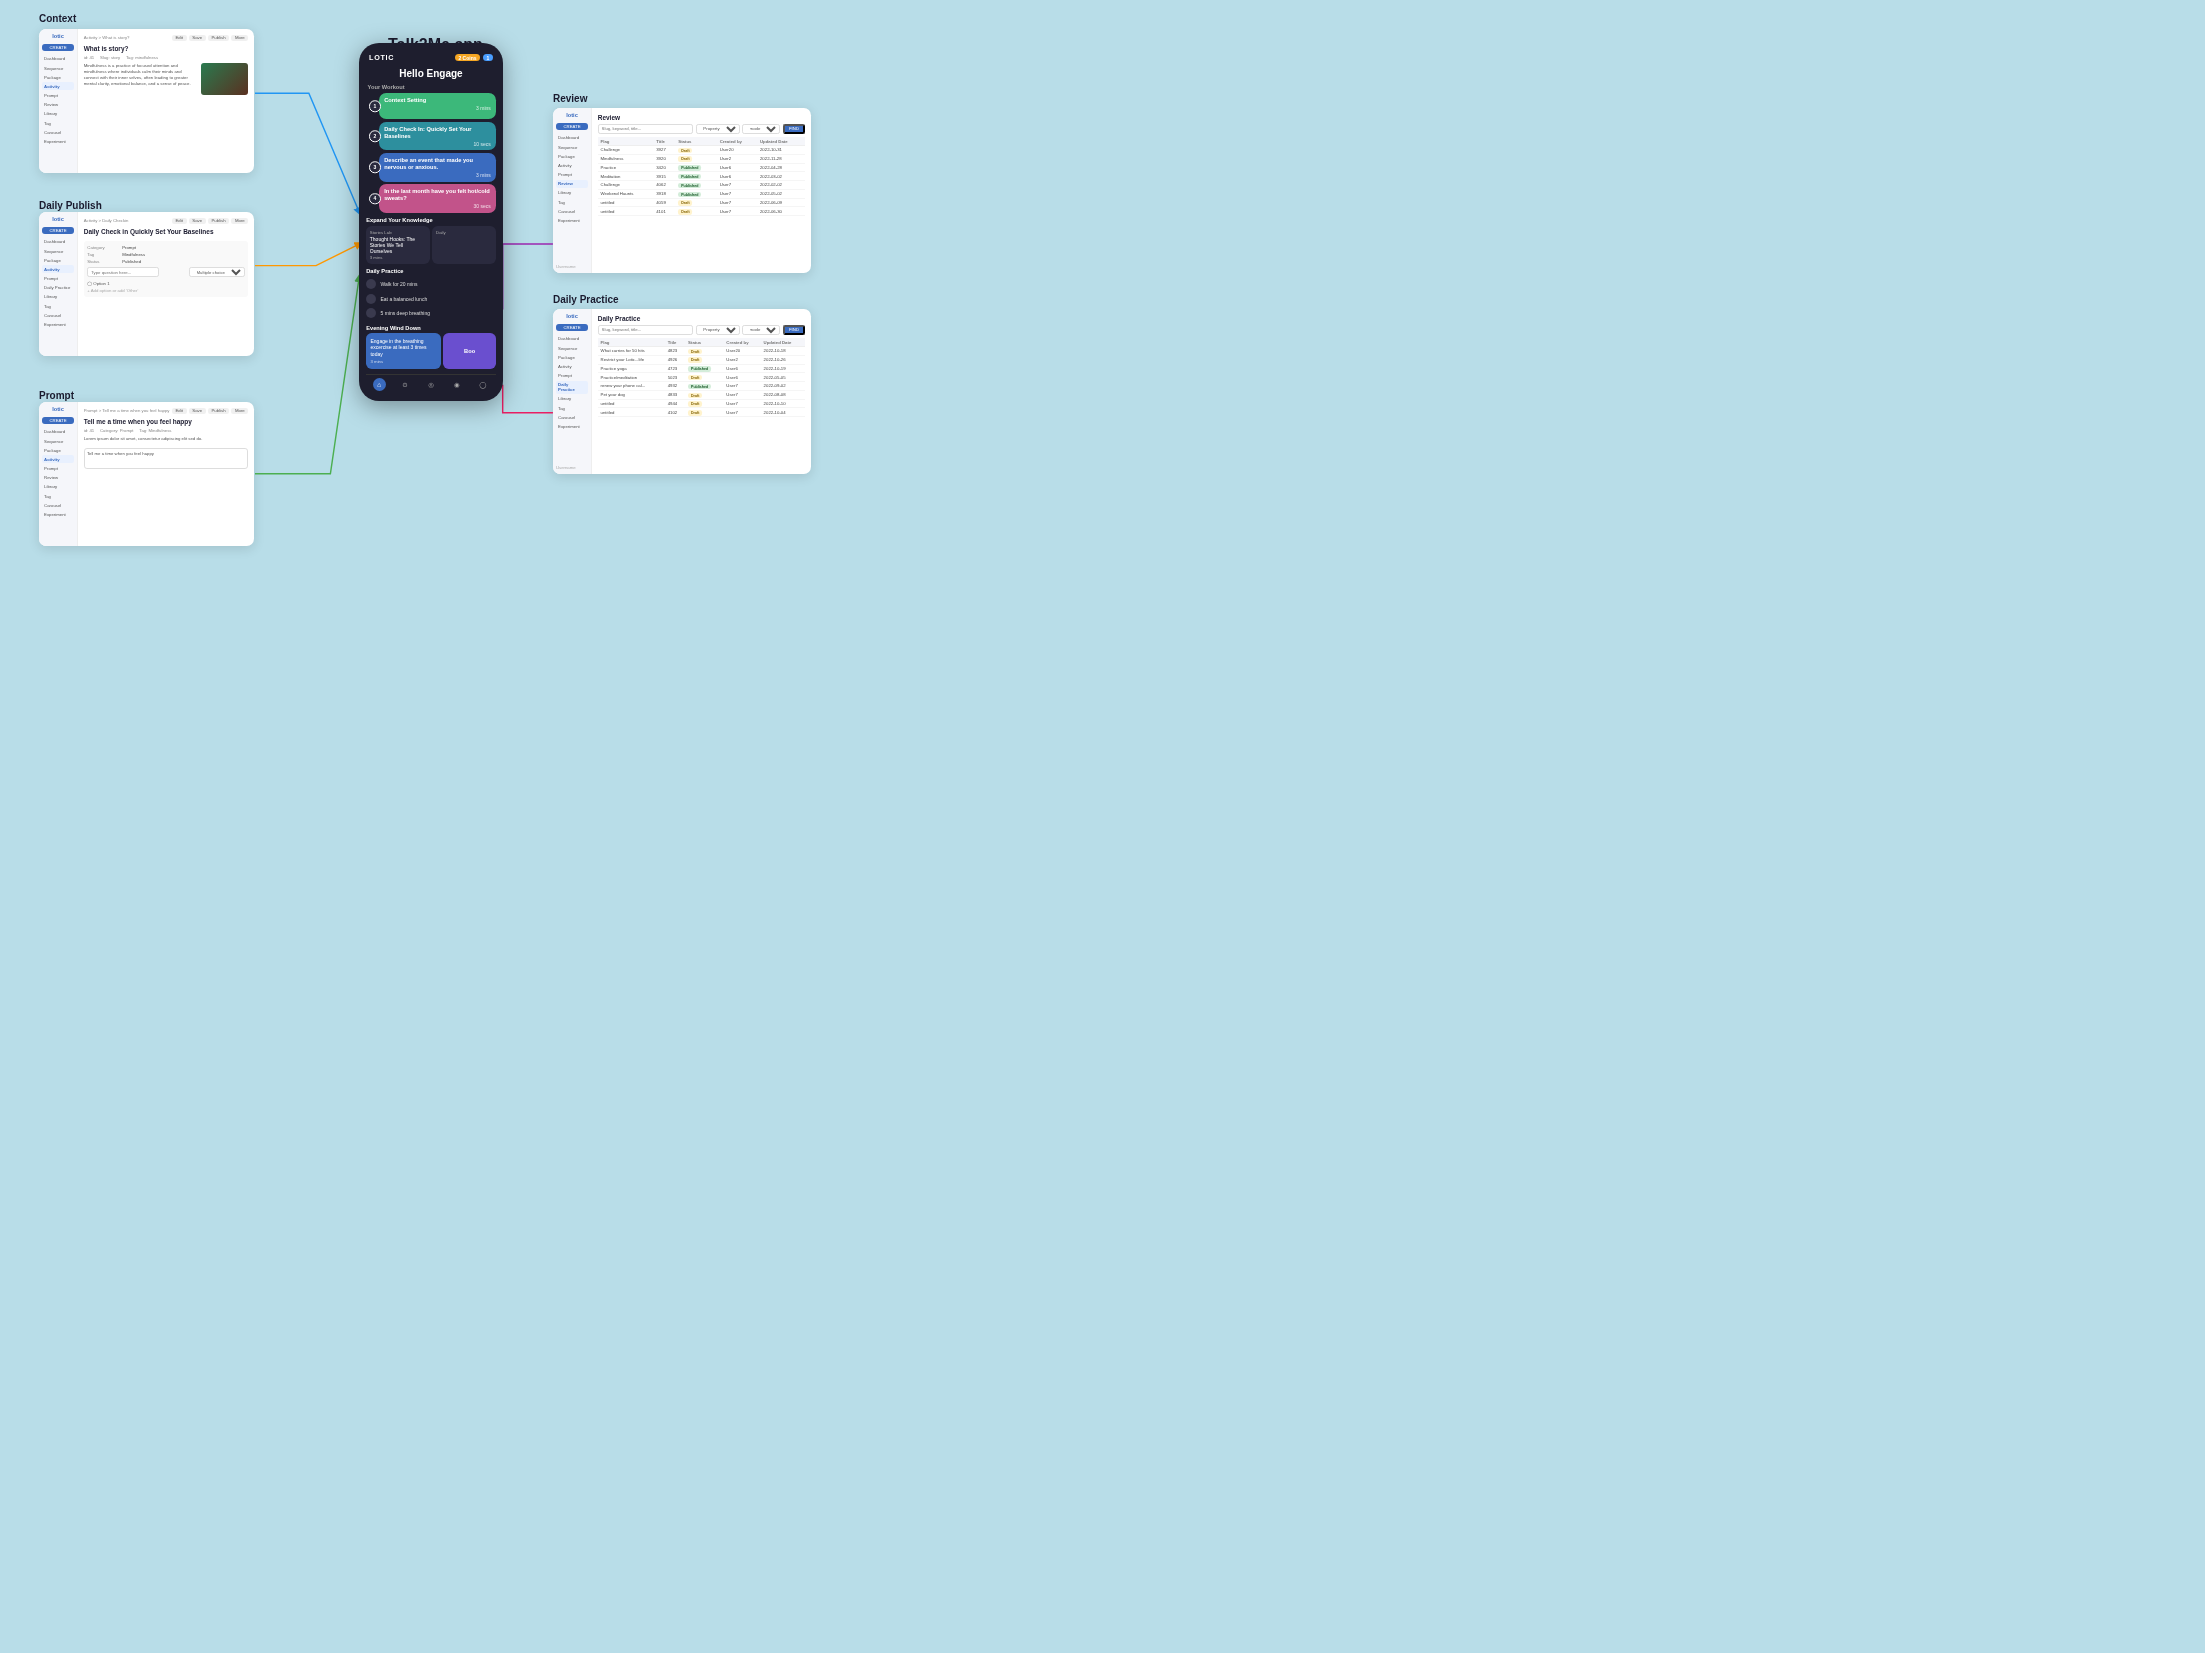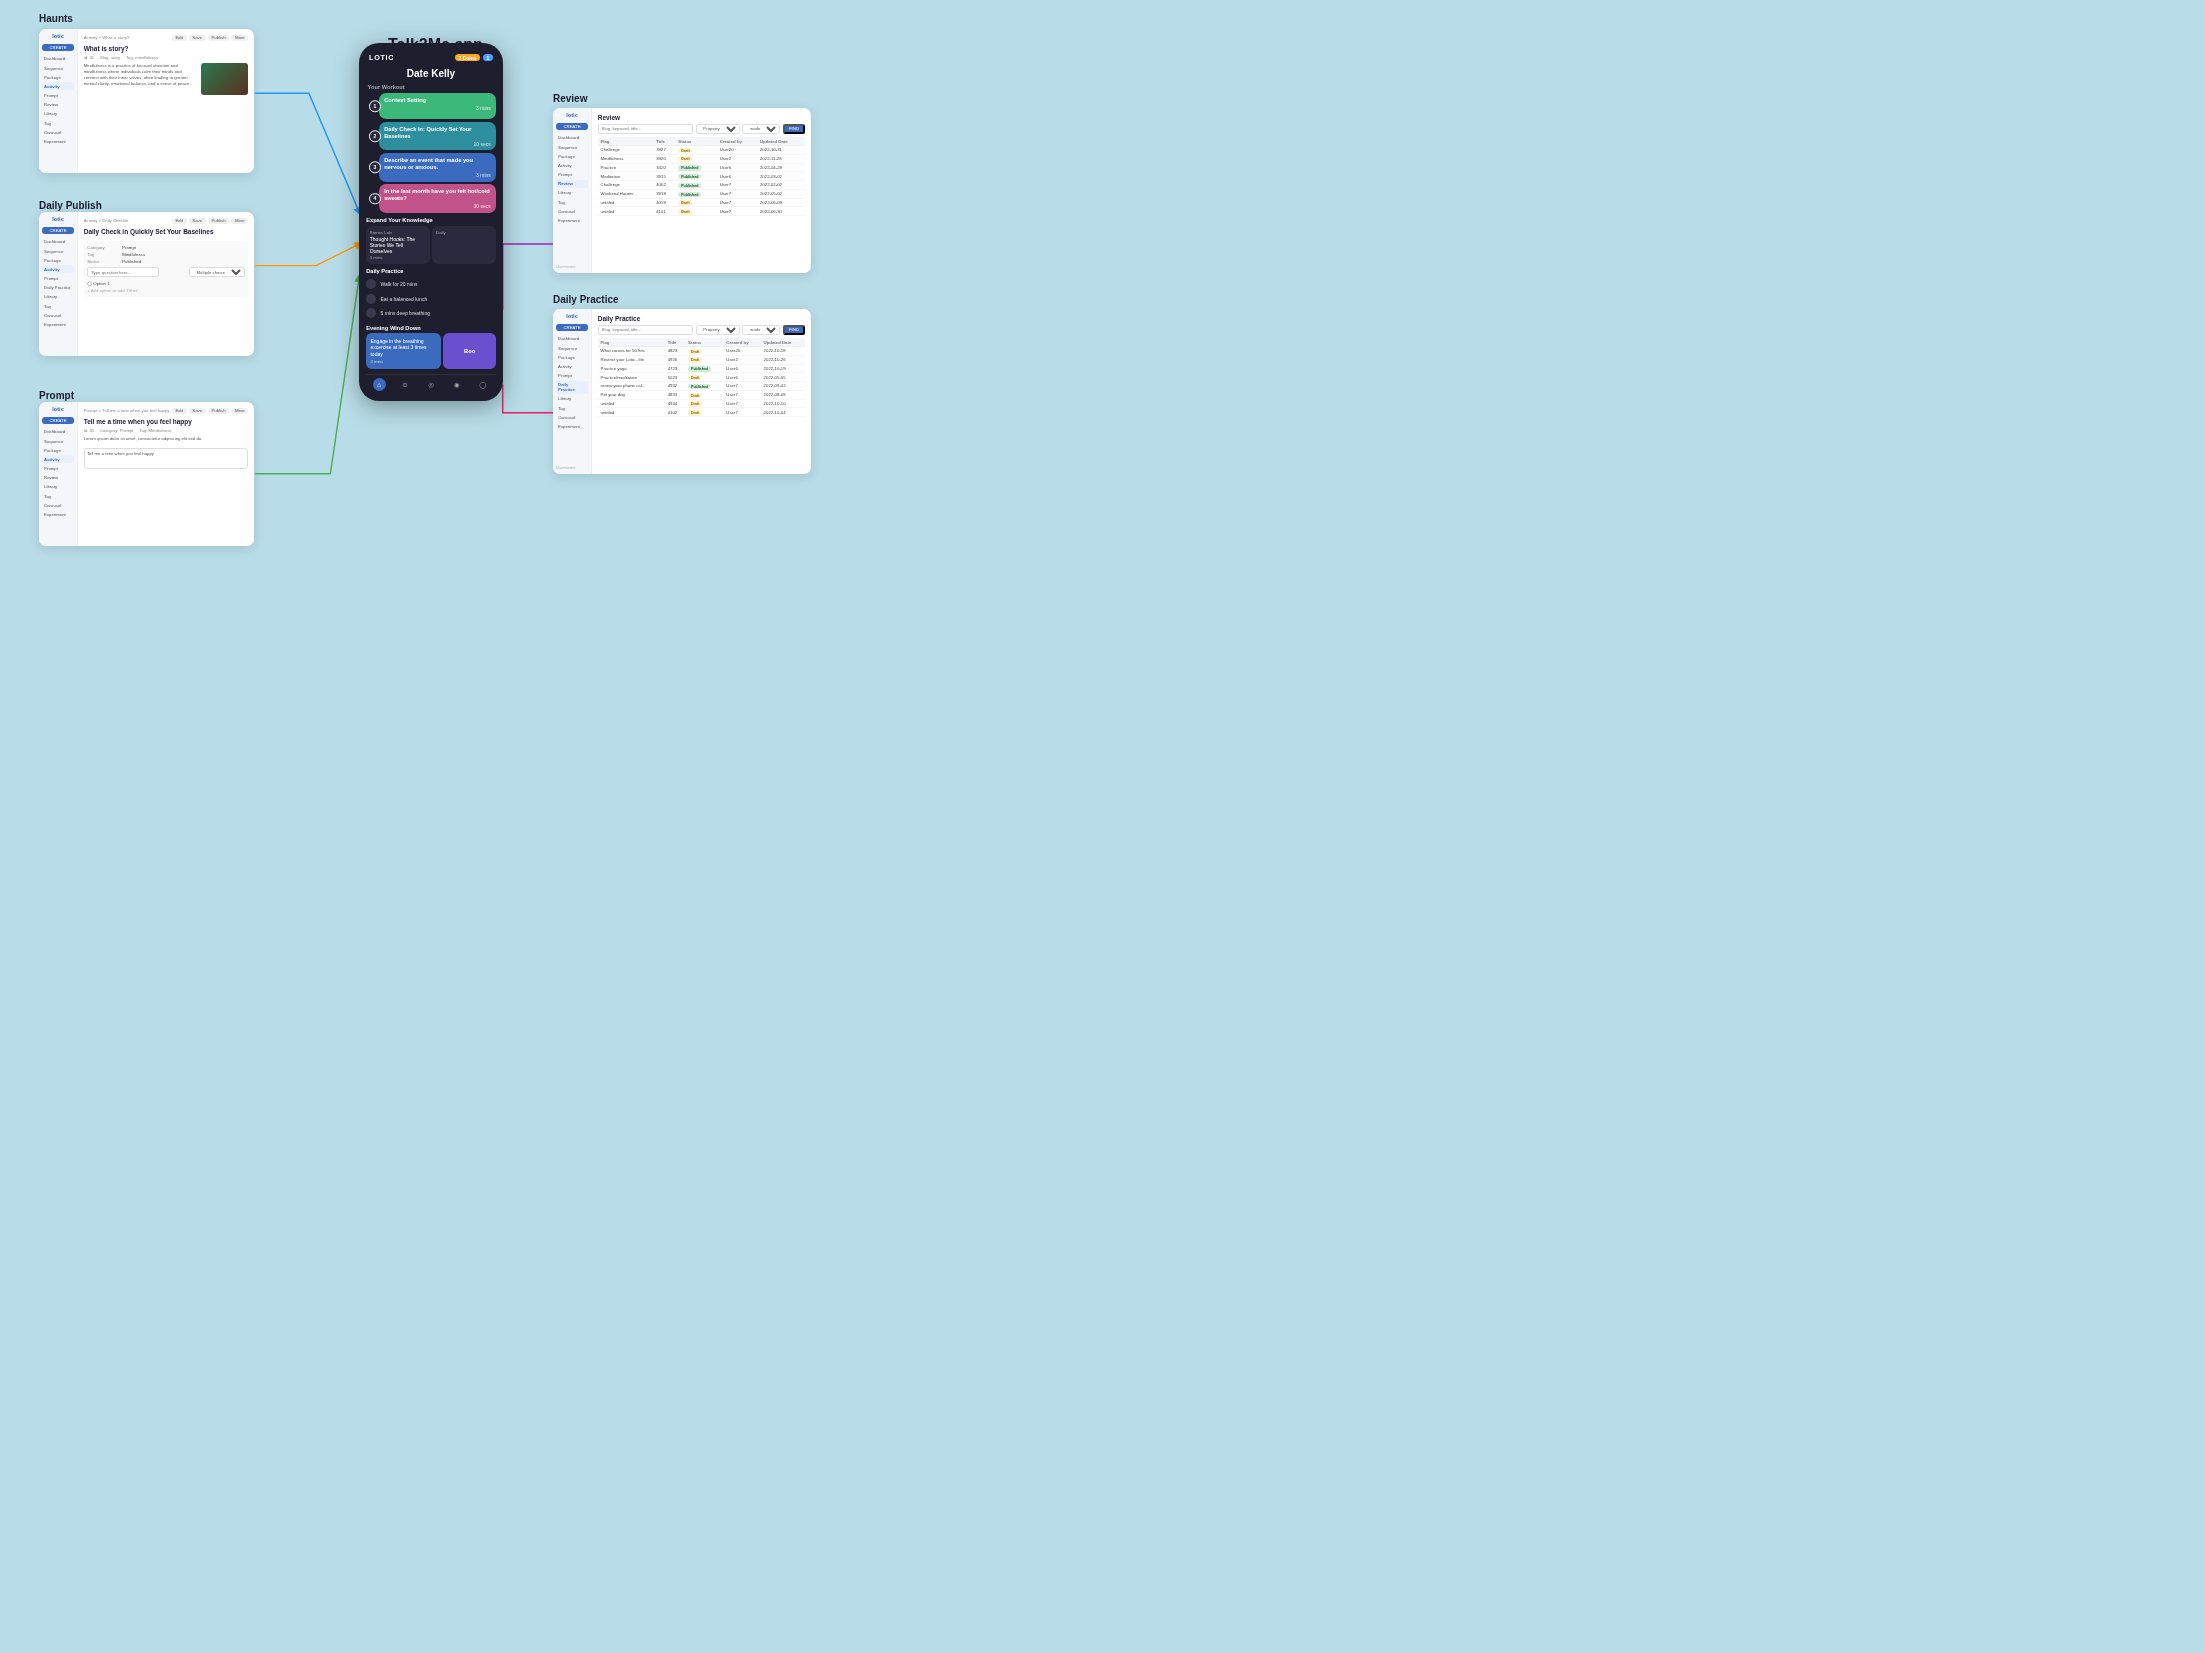"Haunts" div.section-label { text: Haunts -> Context }
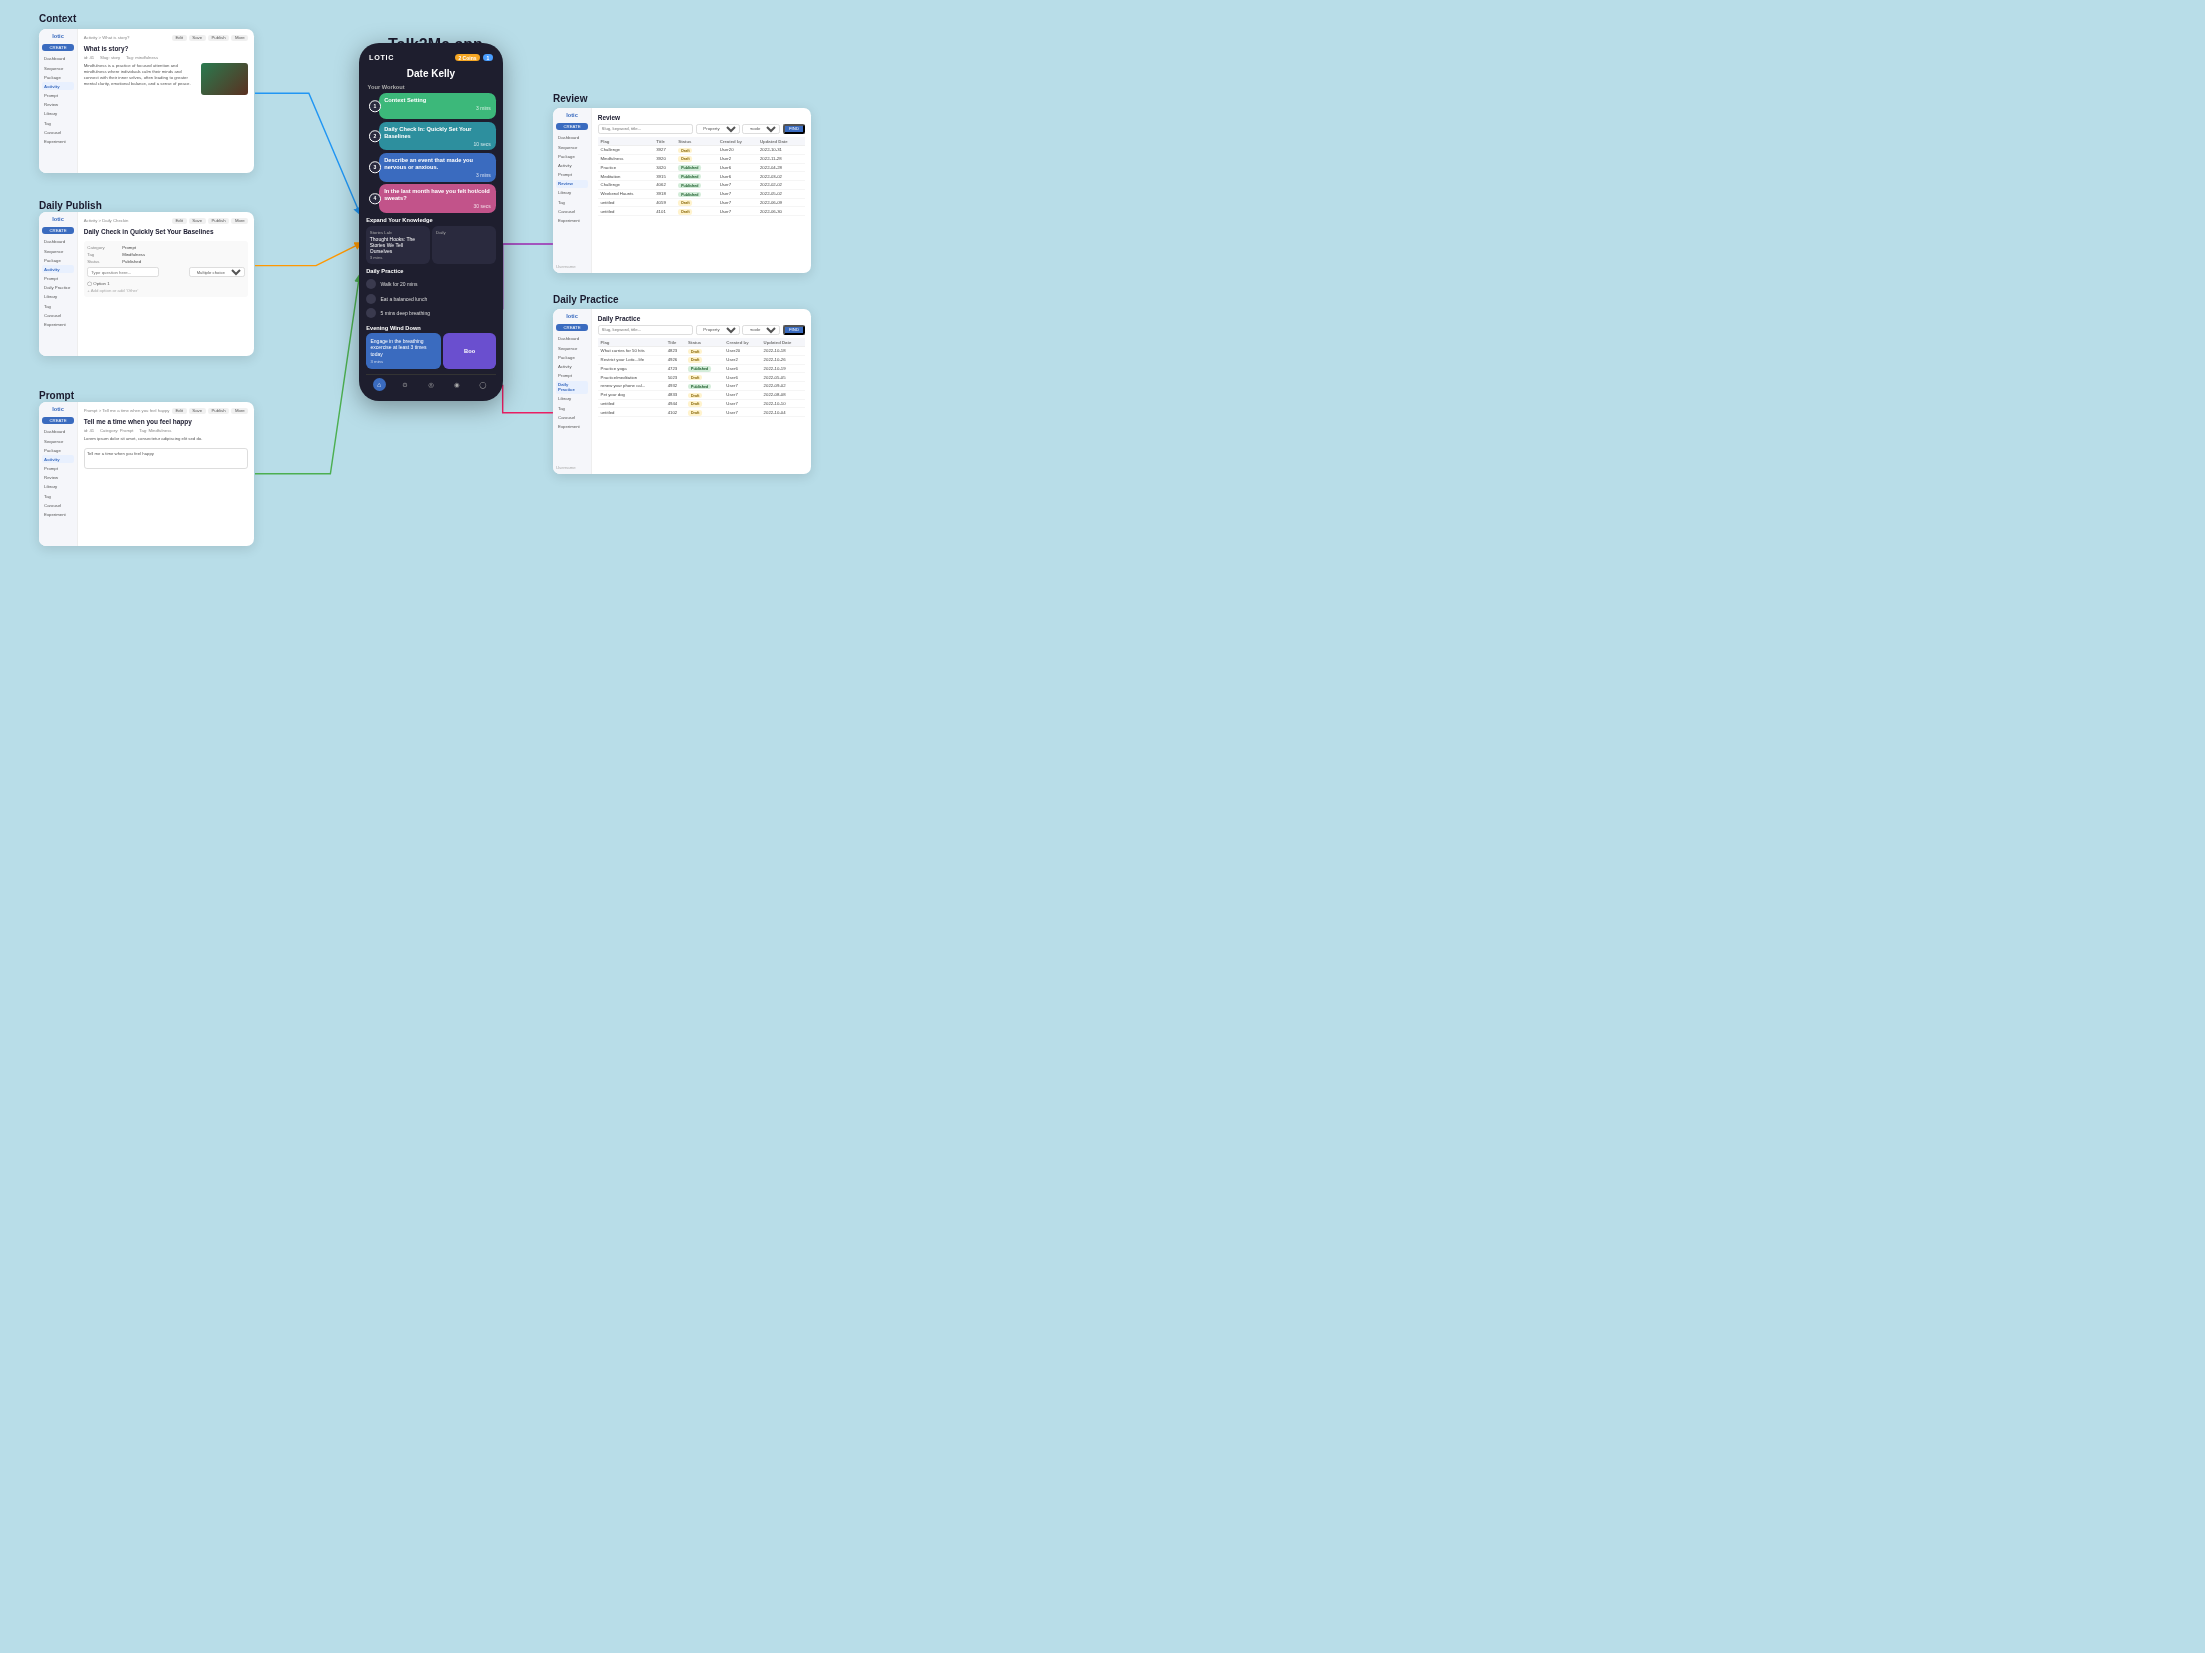"Date Kelly" div.phone-greeting { text: Date Kelly -> Hello Engage }
